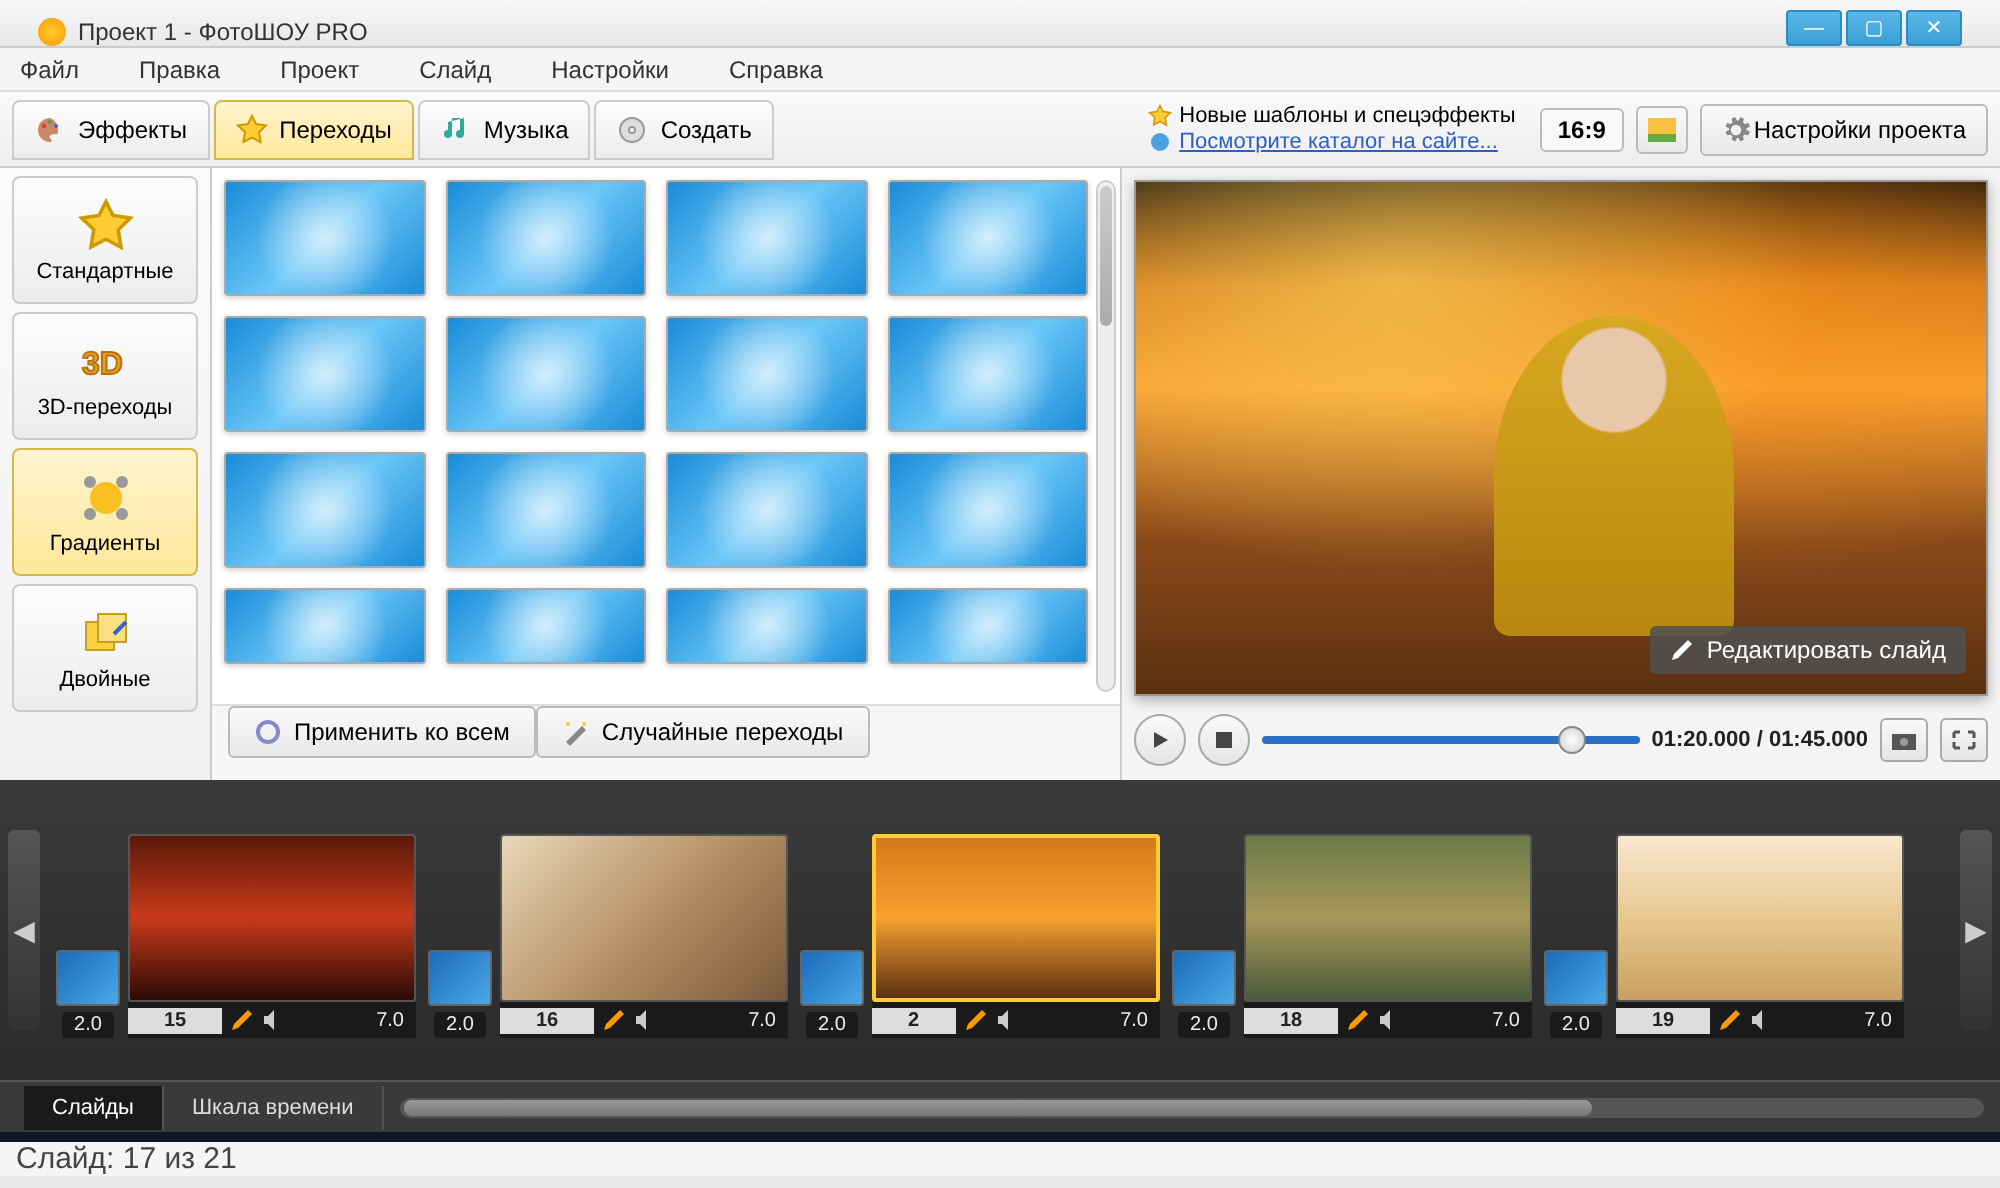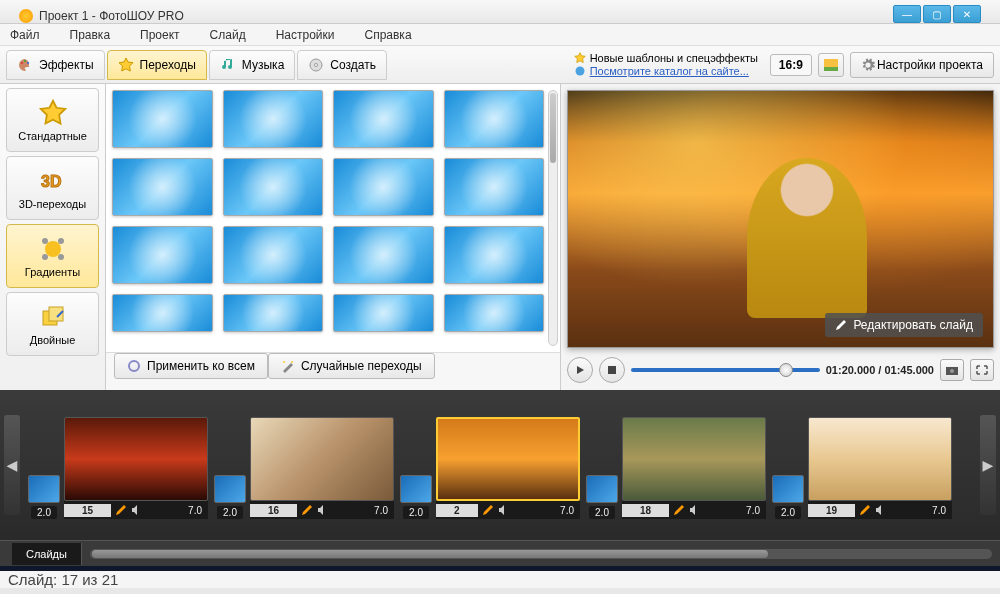"Шкала времени" div.btab { html: none -> <div> <span>Шкала времени</span> </div> }
